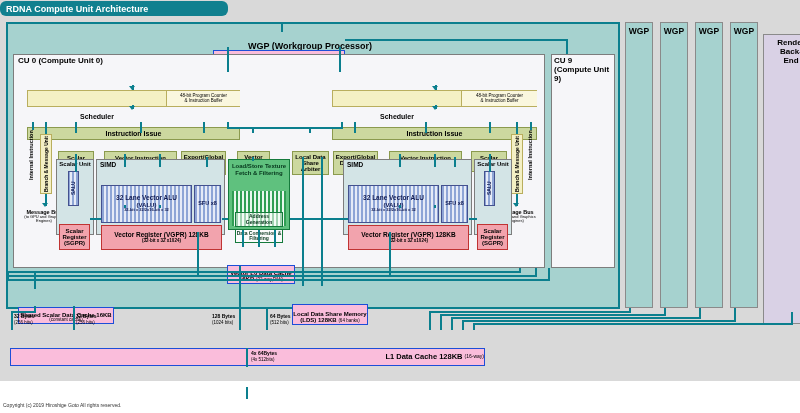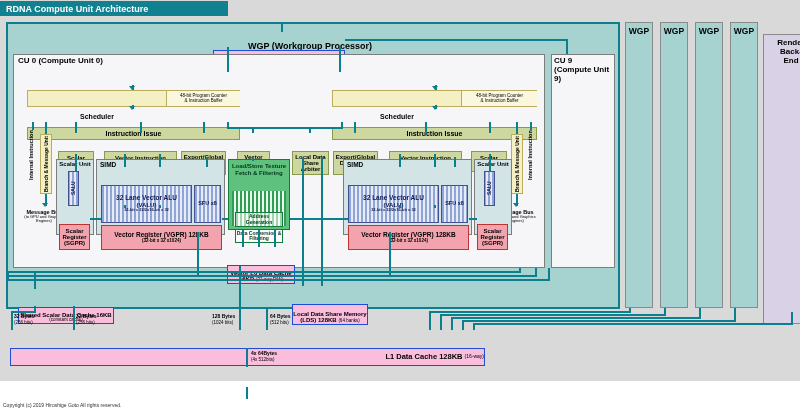"RDNA Compute Unit Architecture" .titlebar { border-radius: none -> 6px }
